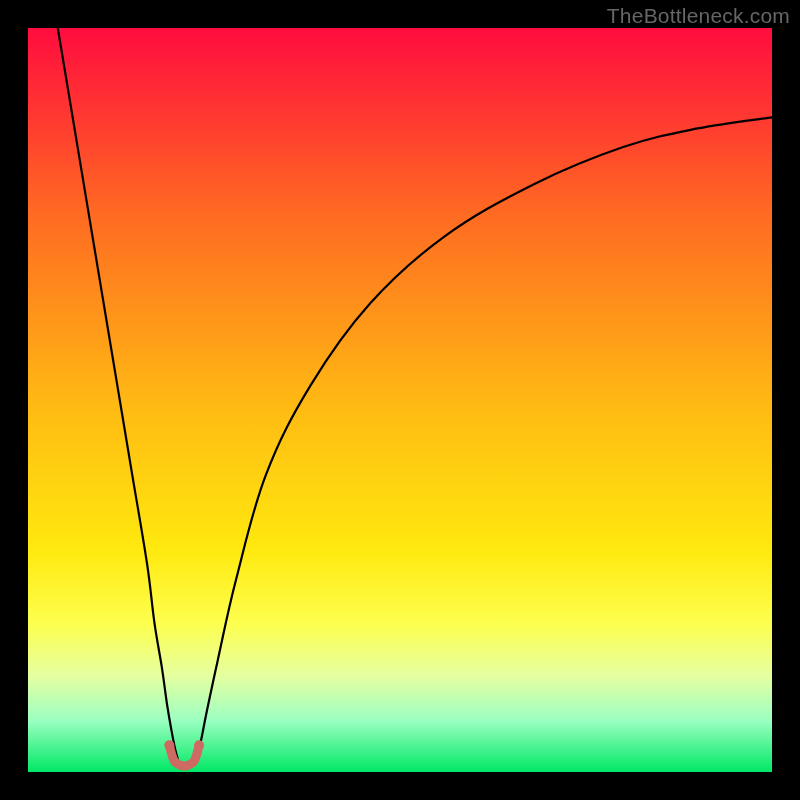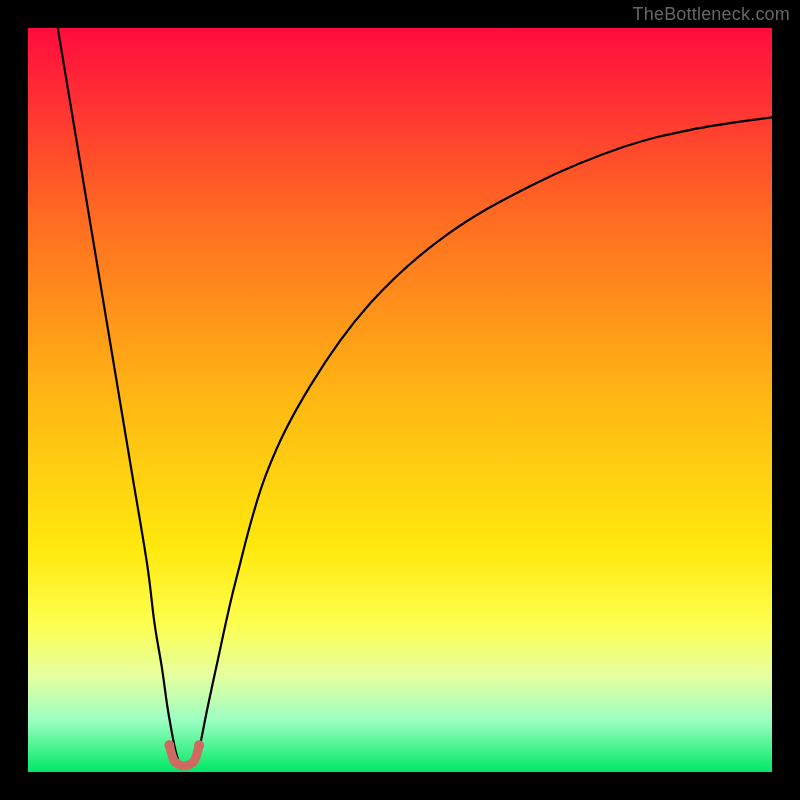"TheBottleneck.com" .watermark { font-size: 18px -> 21px }
